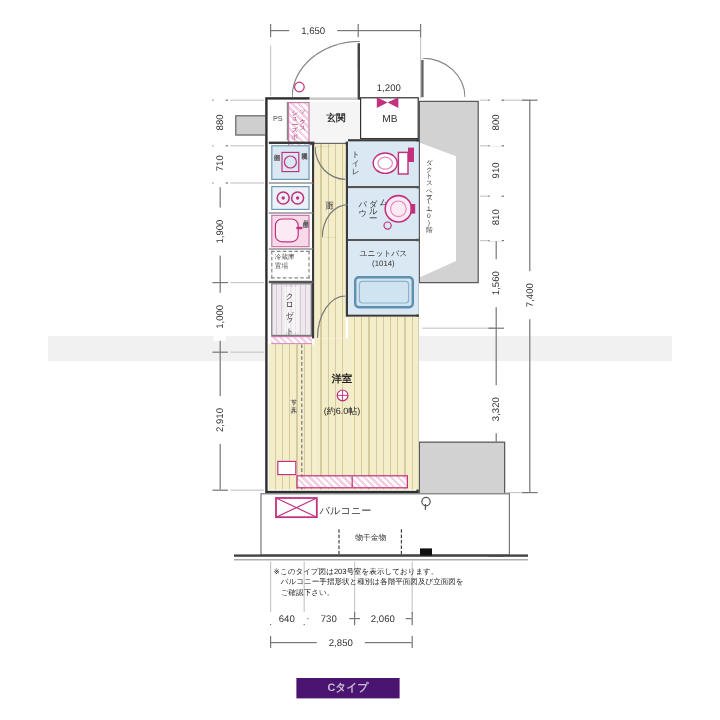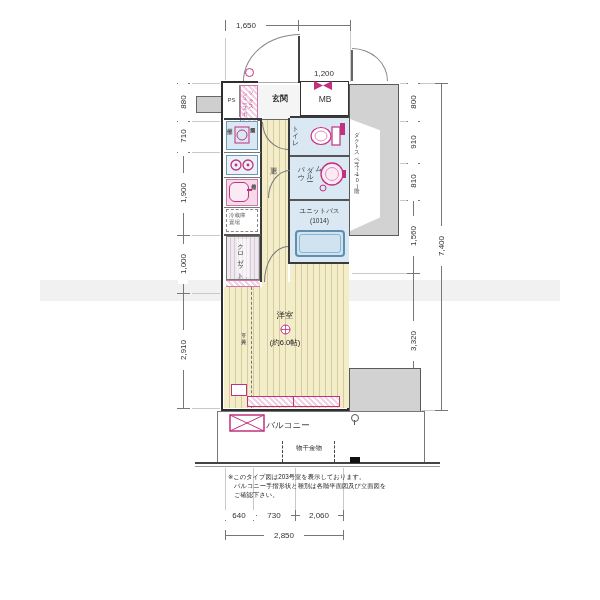"1,650" div.abs { left: 226px -> 241px }
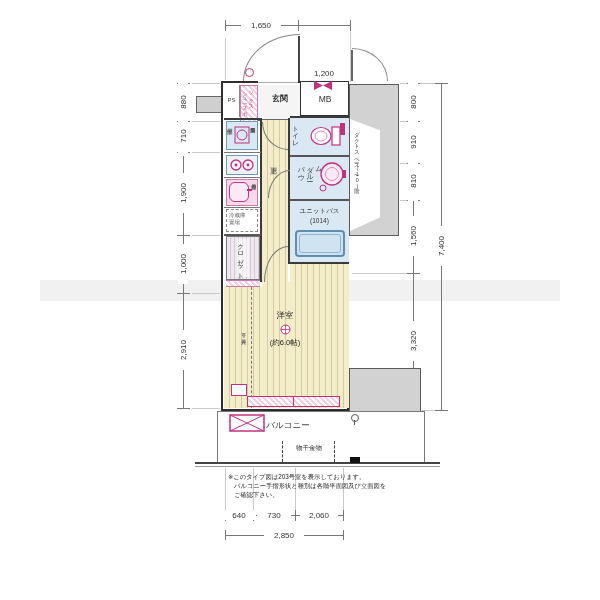"洋室" div.abs { font-weight: none -> bold }
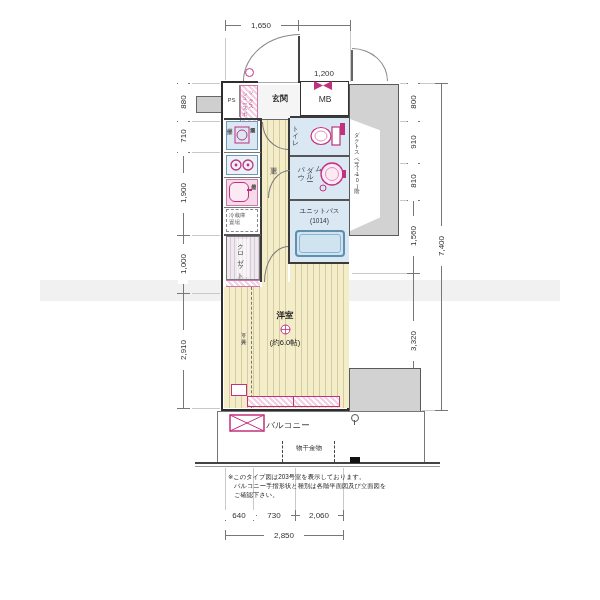"Cタイプ" div.abs { html: none -> <div>Cタイプ</div> }
